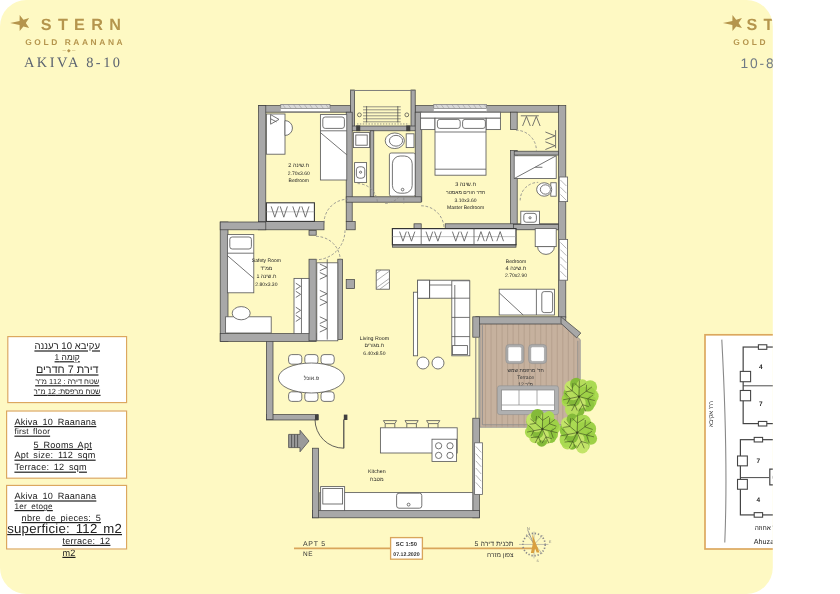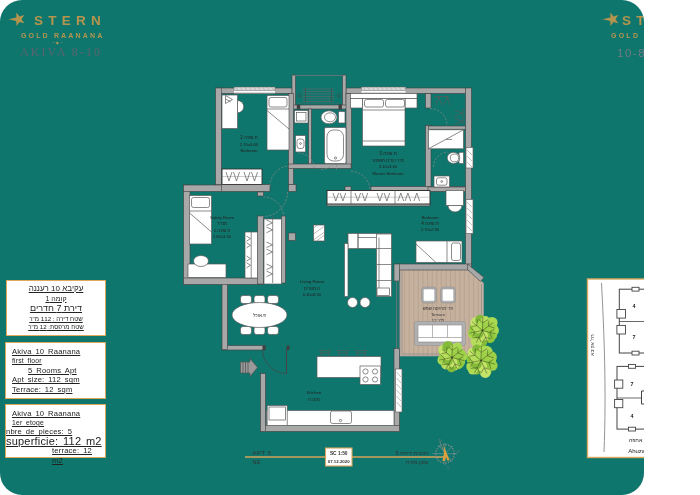"STERN" #page { background: #0f766e -> #fef9c3 }
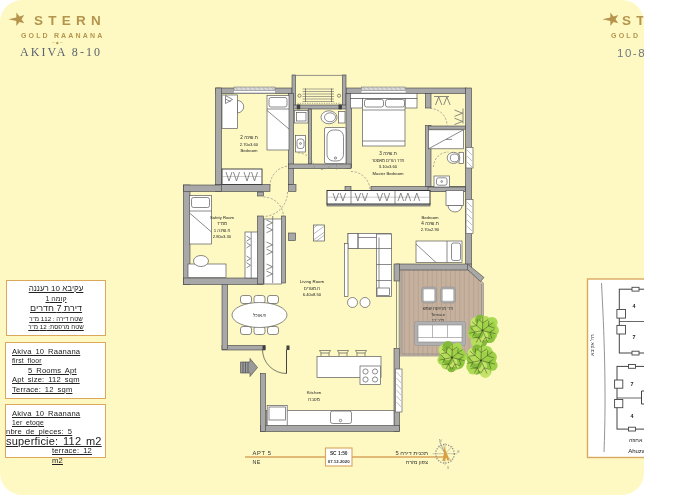"nbre de pieces: 5" div { margin-left: 0 -> 12px }
